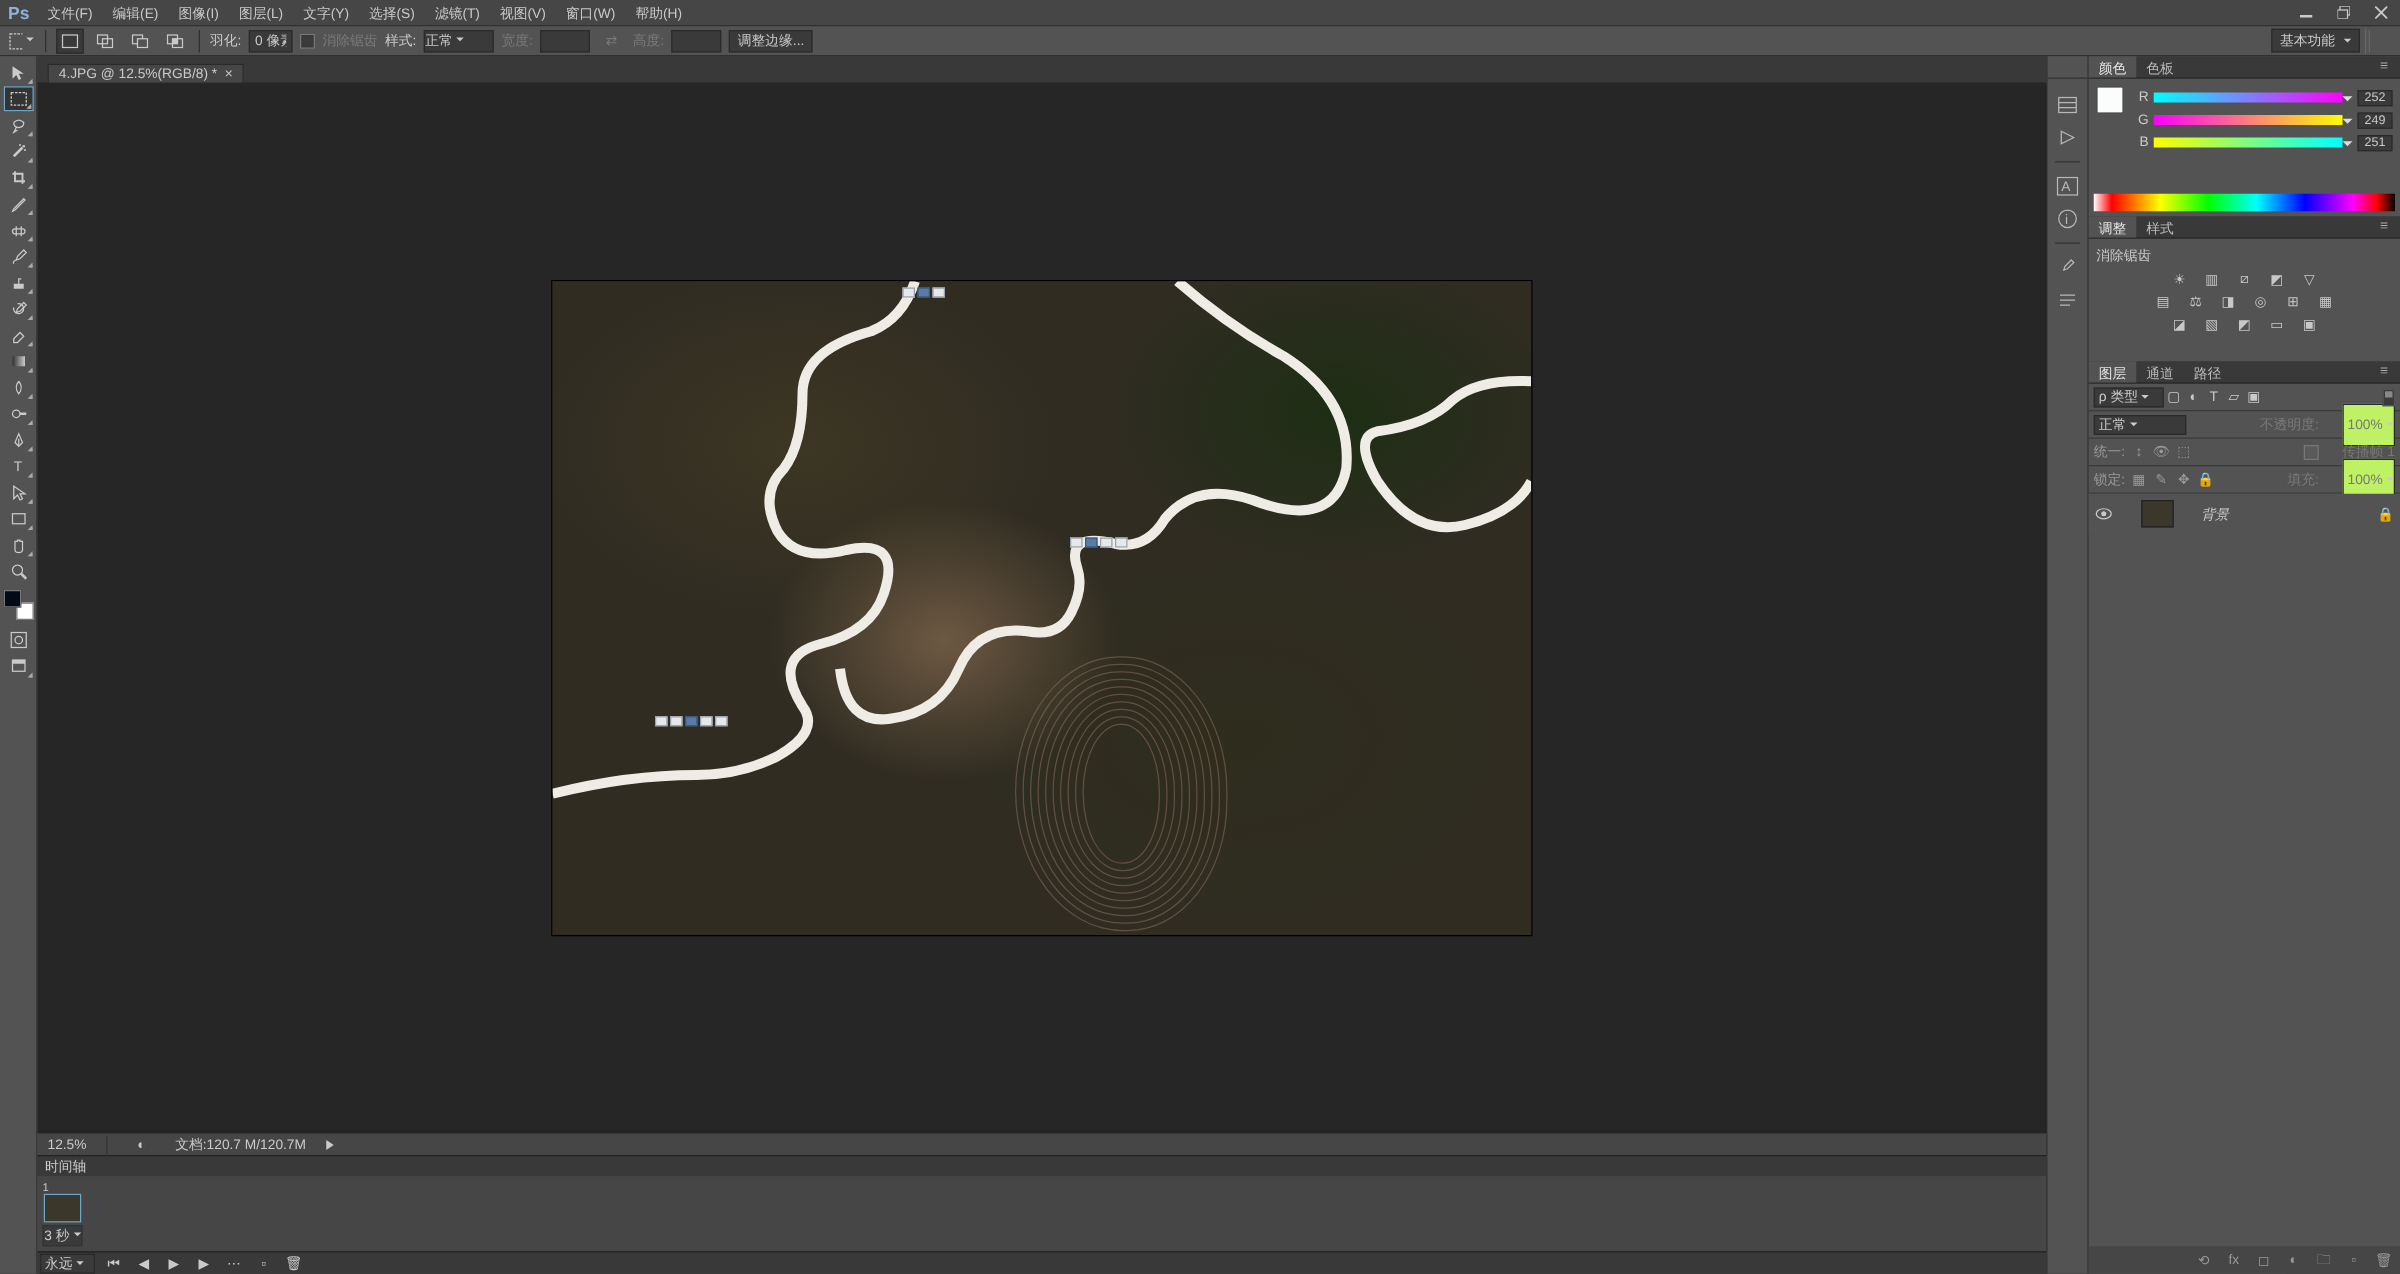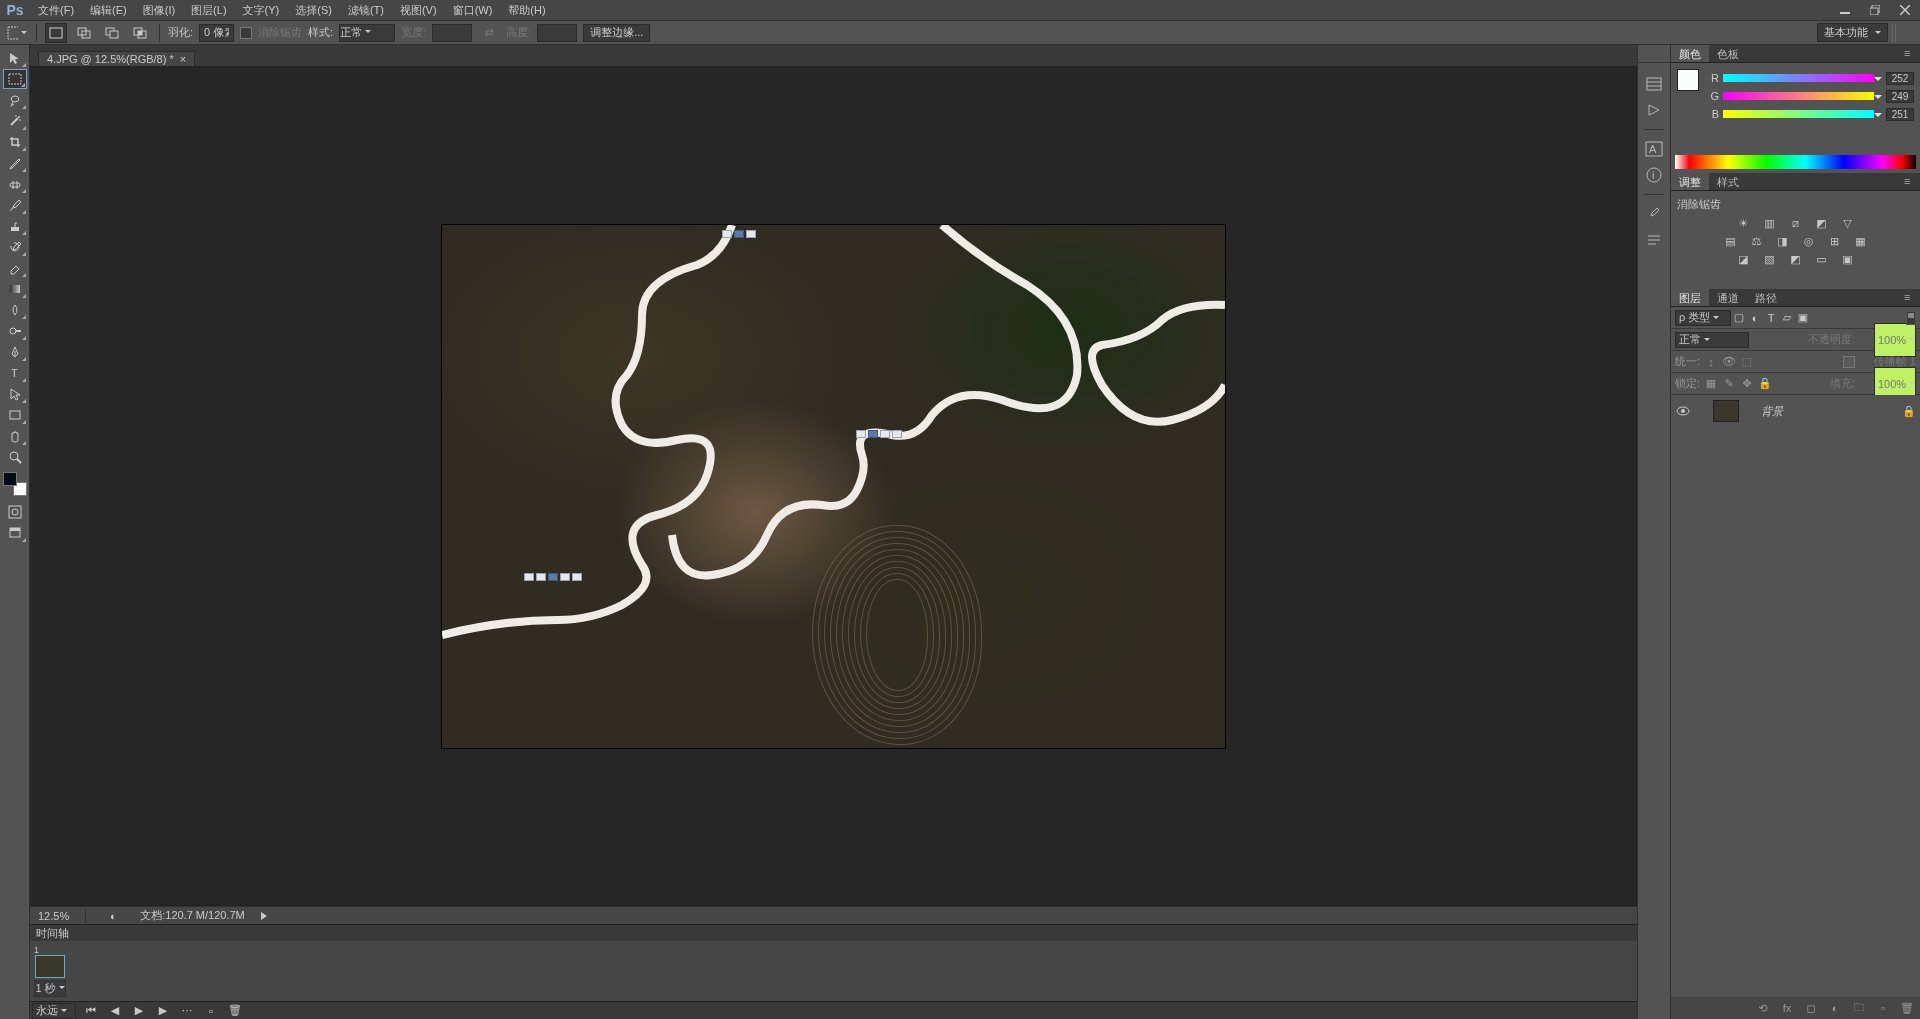"1 秒" span { text: 1 -> 3 }
